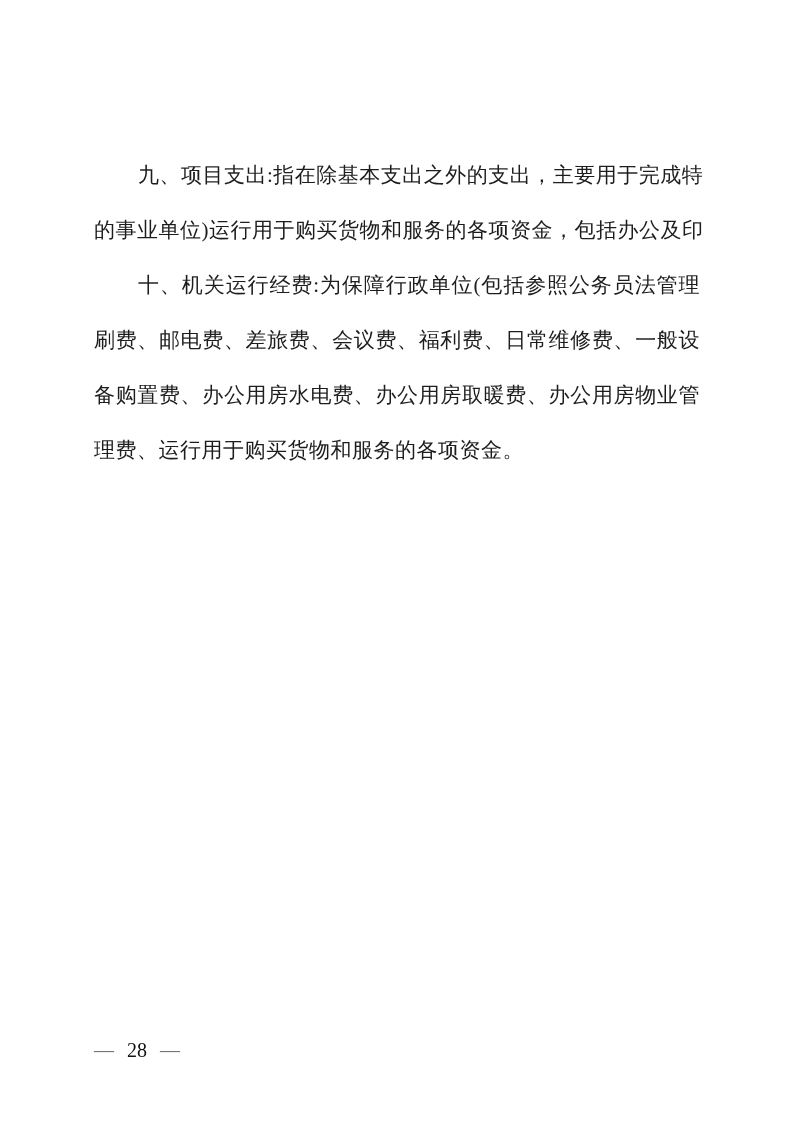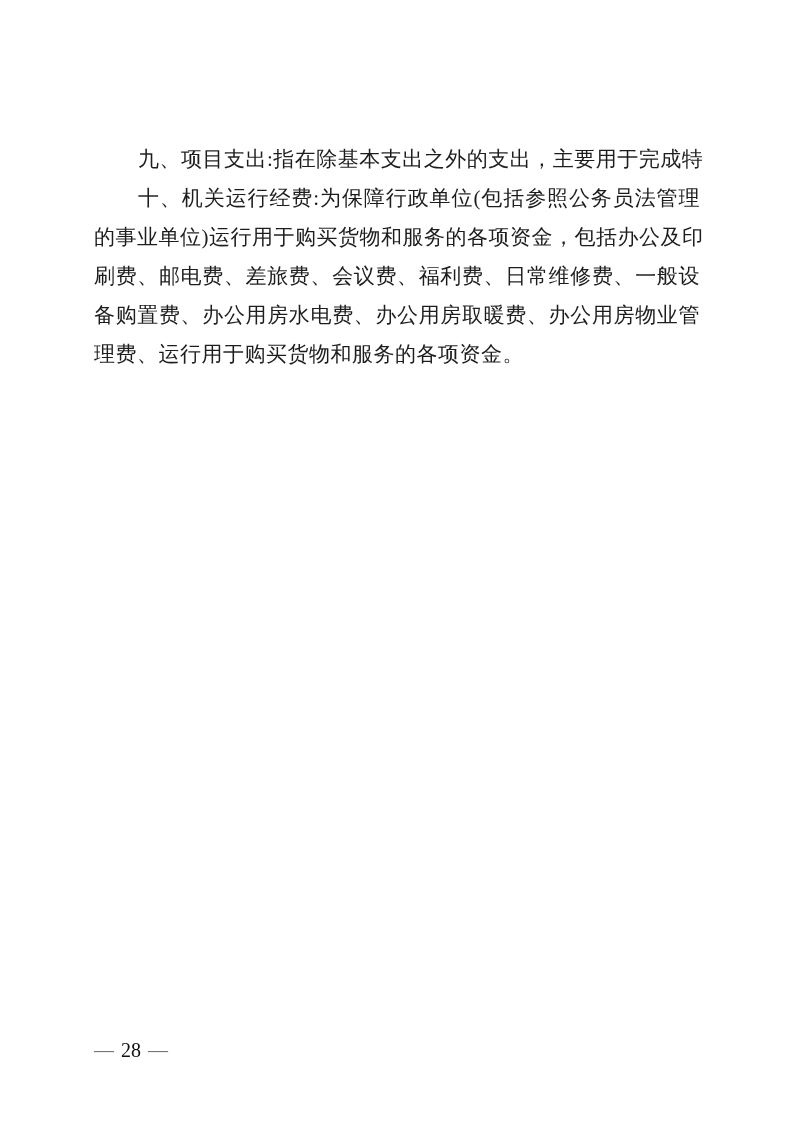"九、项目支出:指在除基本支出之外的支出，主要用于完成特" .line { margin-top: none -> 16px }
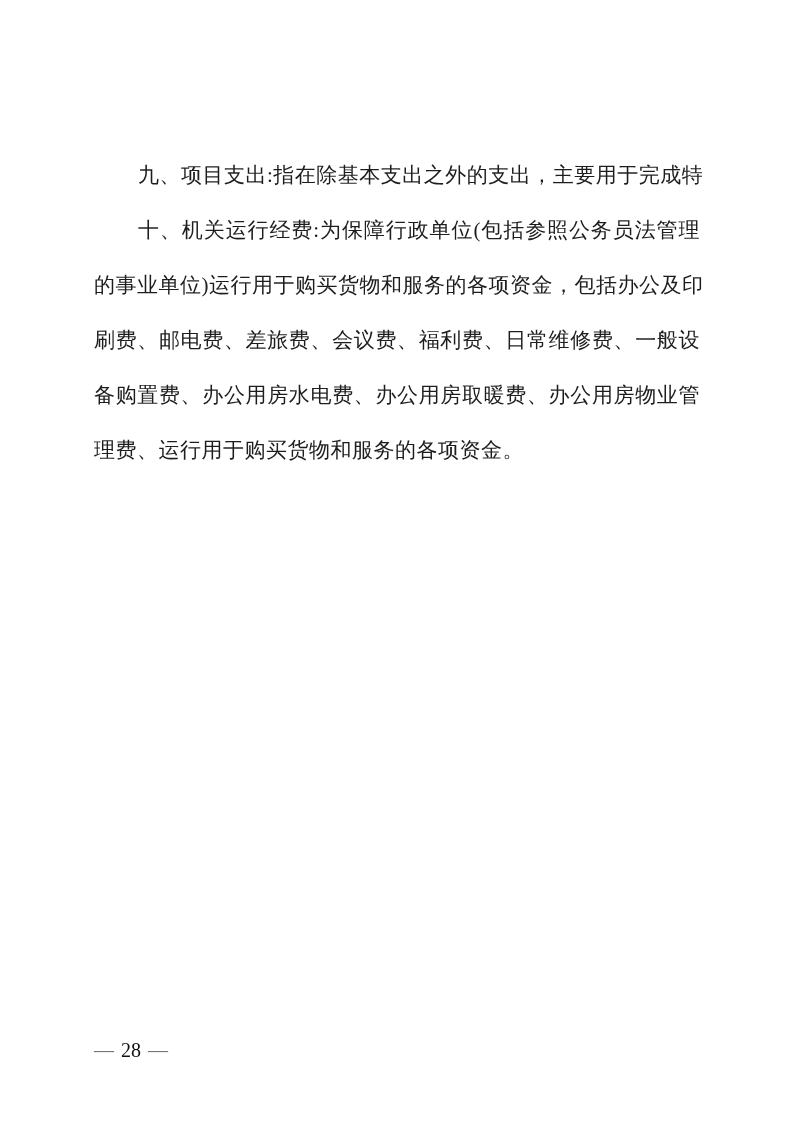"十、机关运行经费:为保障行政单位(包括参照公务员法管理" div.line { order: before "的事业单位)运行用于购买货物和服务的各项资金，包括办公及印" -> after "的事业单位)运行用于购买货物和服务的各项资金，包括办公及印" }
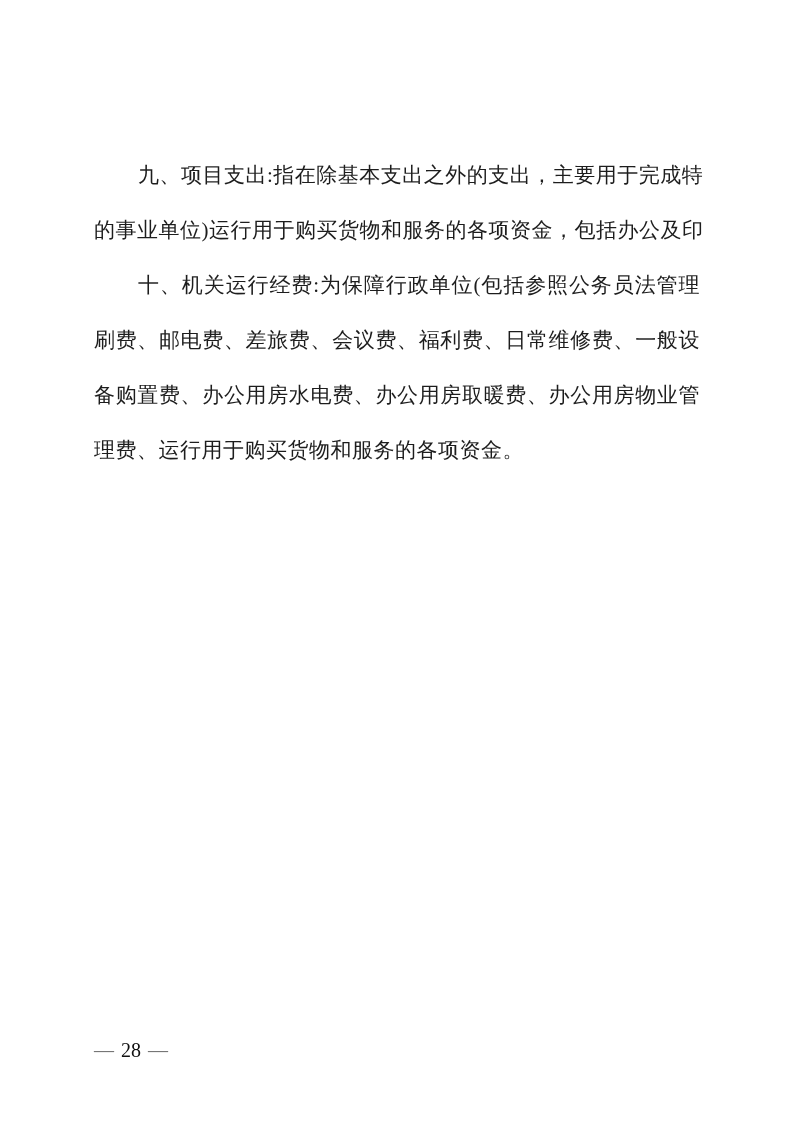"28" .footer .num { margin: 0 7px -> 0 13px }
